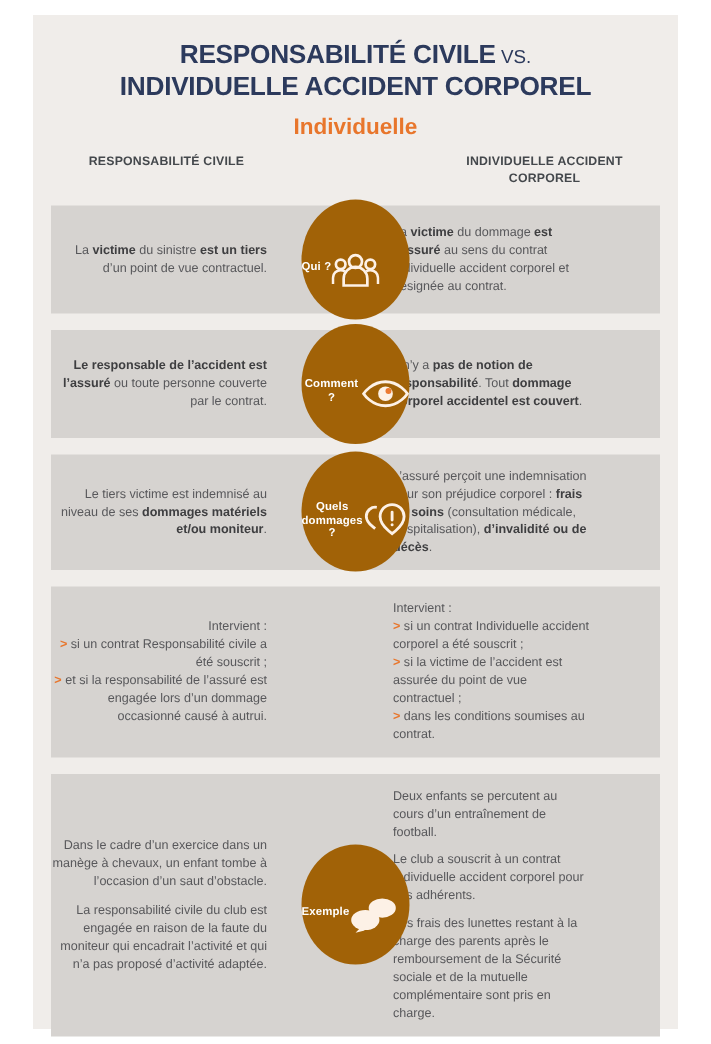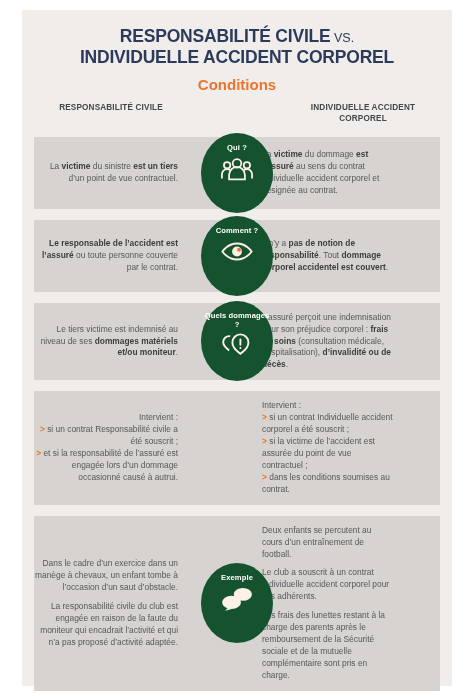"Conditions" div.subtitle { text: Conditions -> Individuelle }
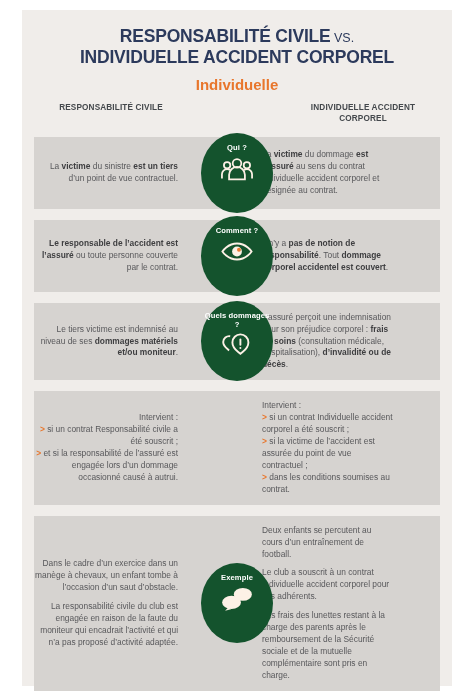"Qui ?" .badge { background: #14532d -> #a16207; flex-direction: column -> none }
